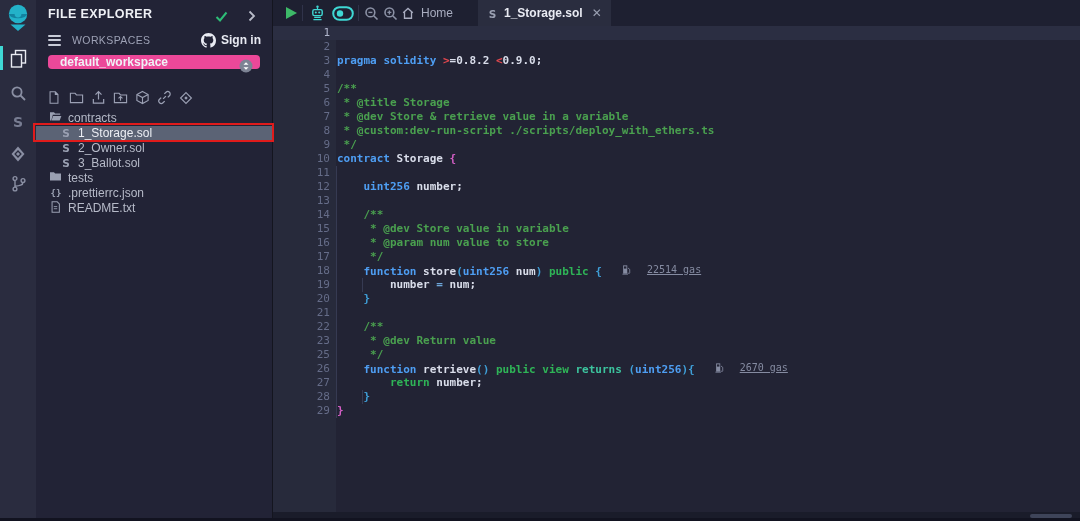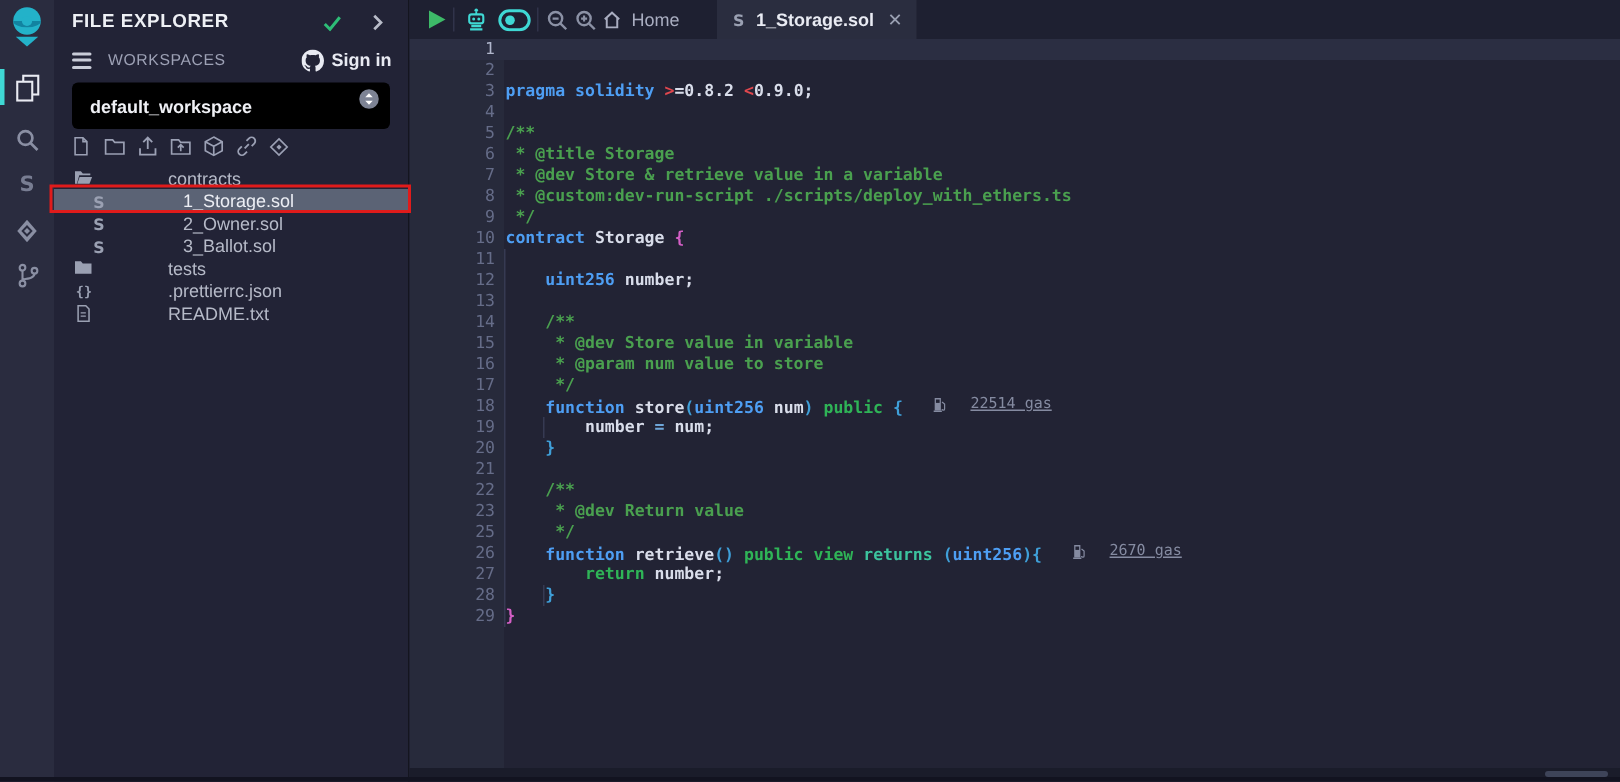"default_workspace" #fp-dropdown { background: #000000 -> #ec4899; height: 31px -> 14px }
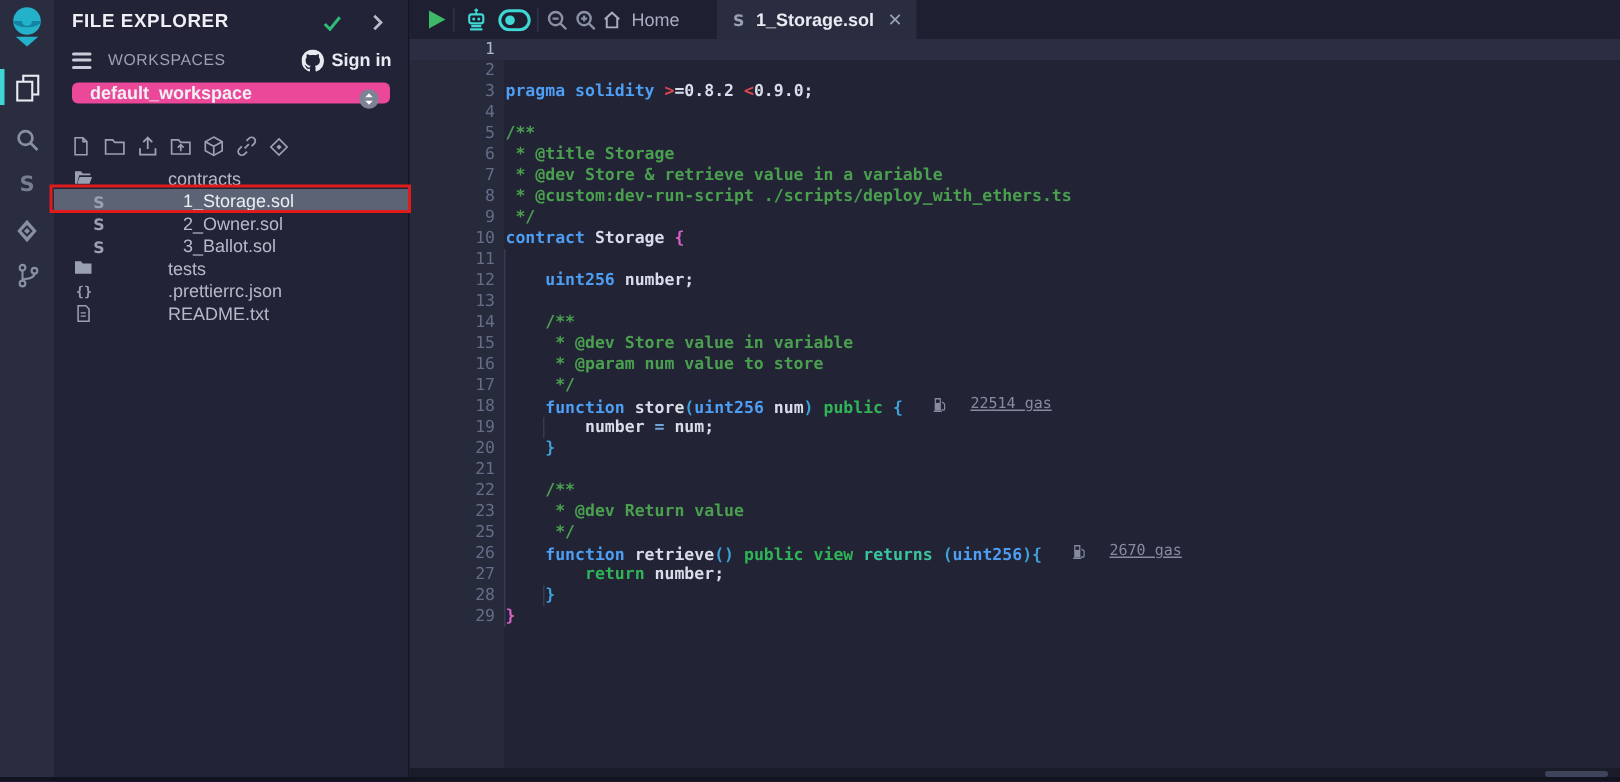"contracts" .tree-row { align-items: center -> none; gap: 44px -> none }
